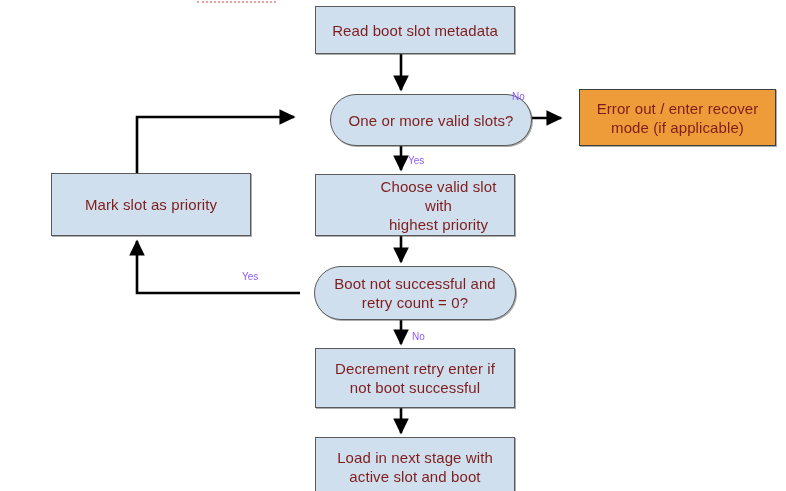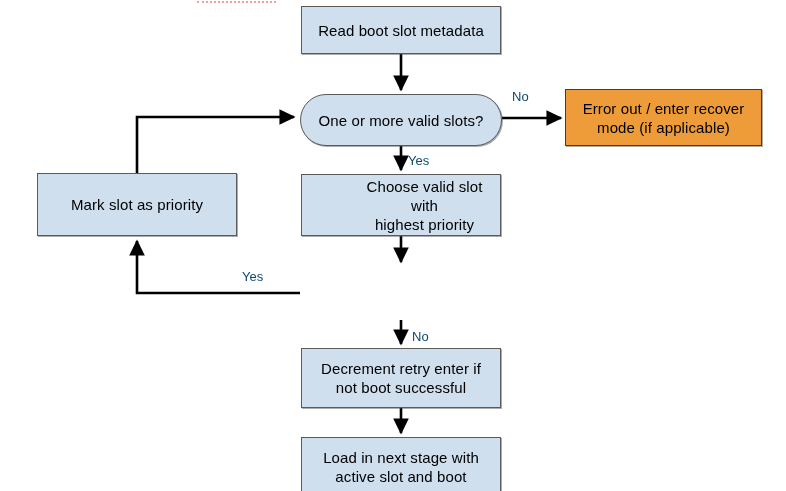"Read boot slot metadata" .node { color: #000000 -> #7f1d1d; margin-left: none -> 14px }
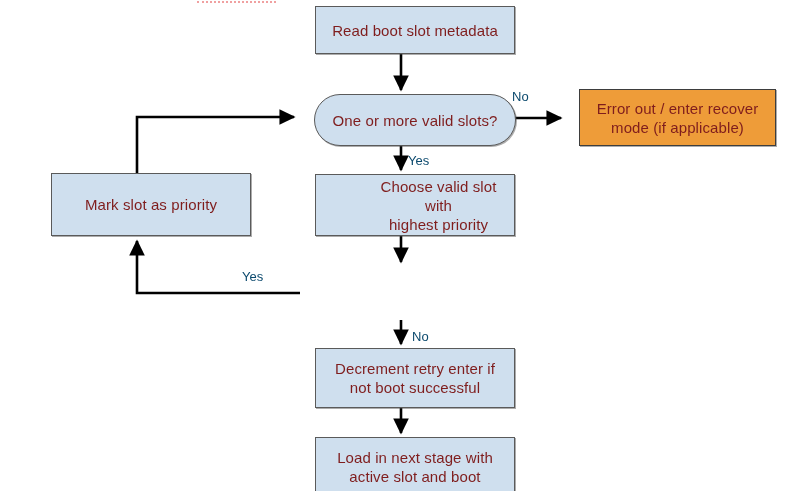"No" .edge-label { color: #0c4a6e -> #8b5cf6; font-size: 13px -> 10px }
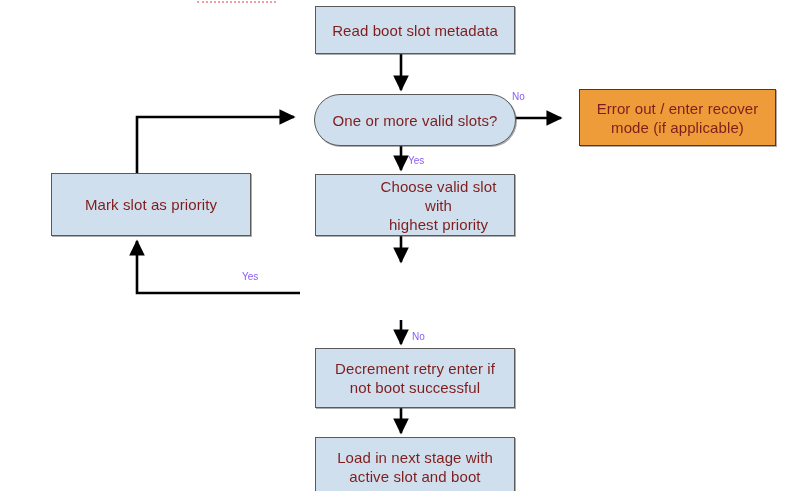"One or more valid slots?" div.node { left: 300px -> 316px }
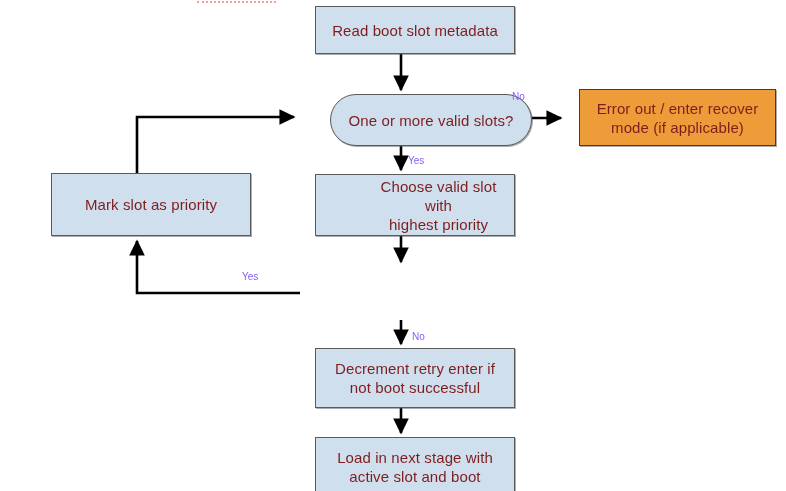"Boot not successful and" div.node { html: none -> <div> <span>Boot not successful and retry count = 0?</span> </div> }
